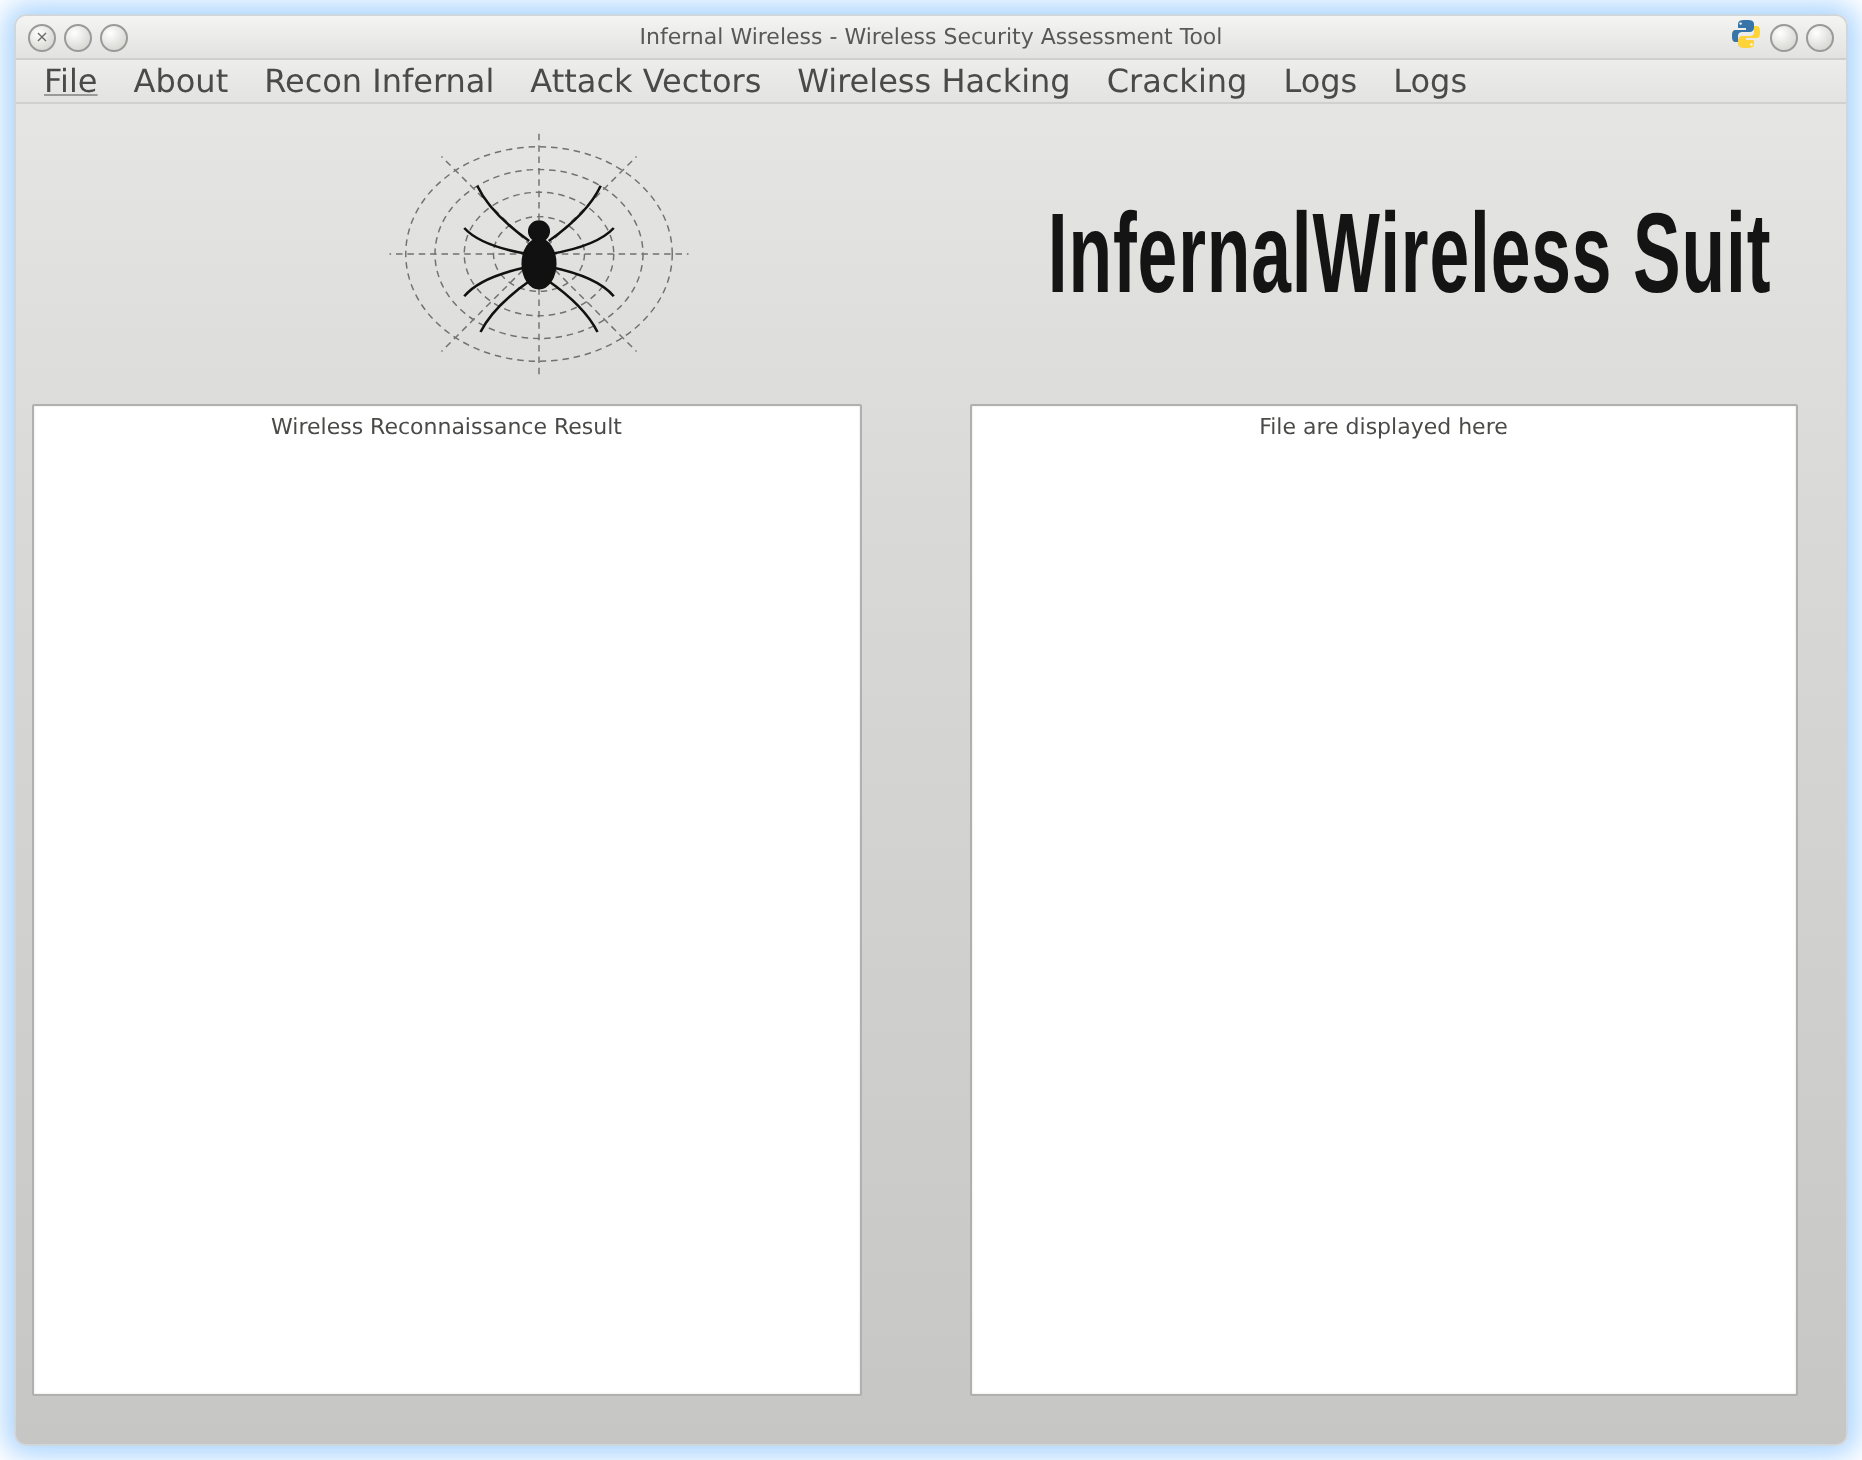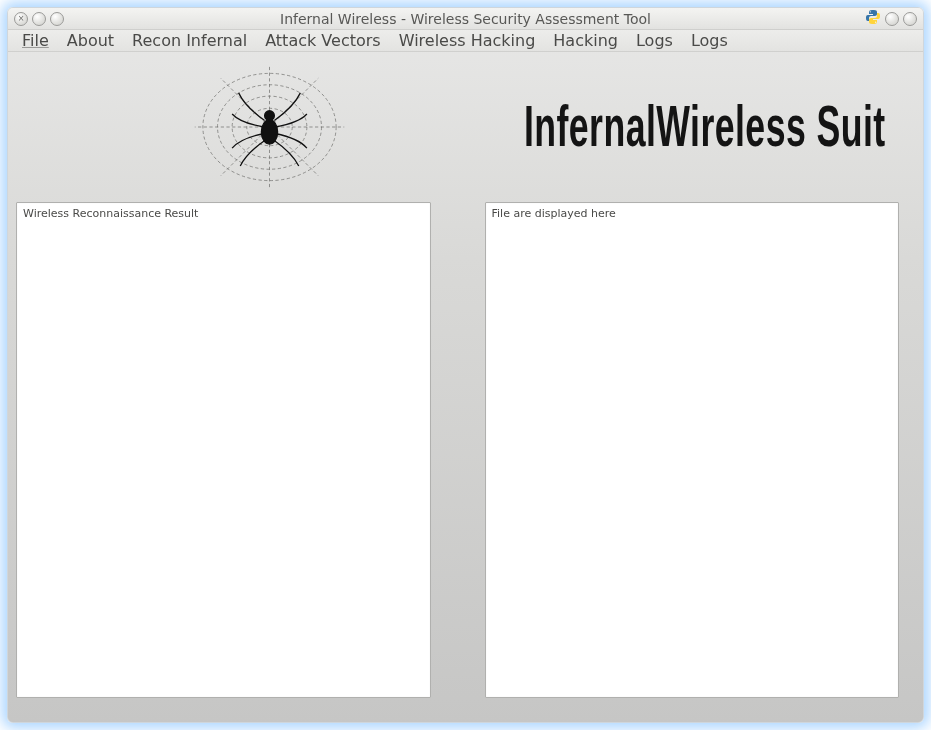"Infernal Wireless - Wireless Security" .titlebar-title { font-size: 14px -> 11px }
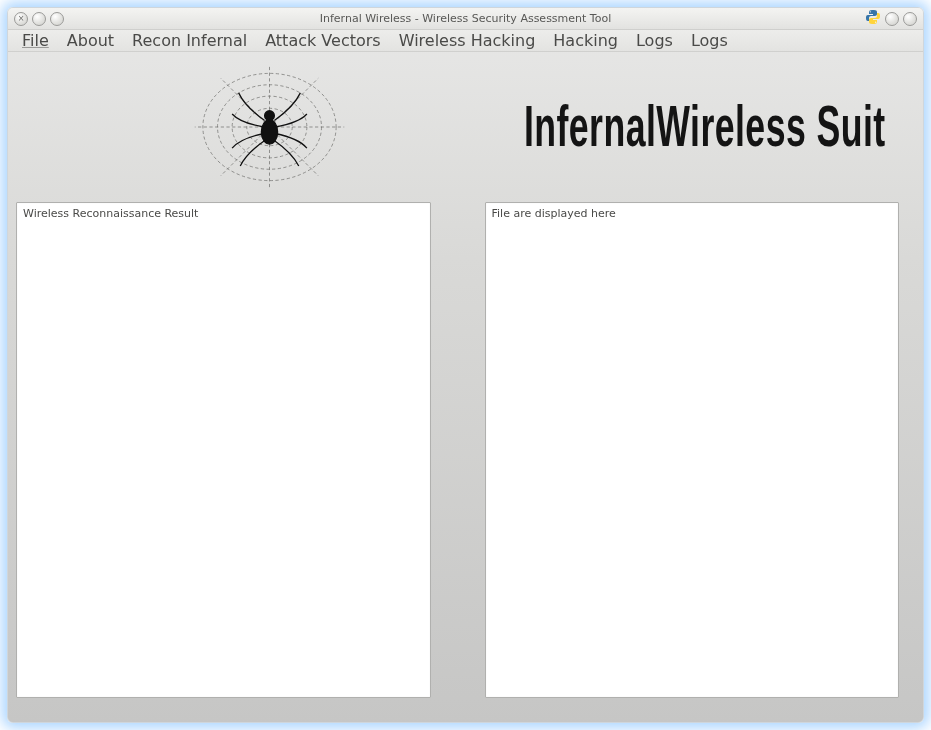"Hacking" span.menubar-item { text: Hacking -> Cracking }
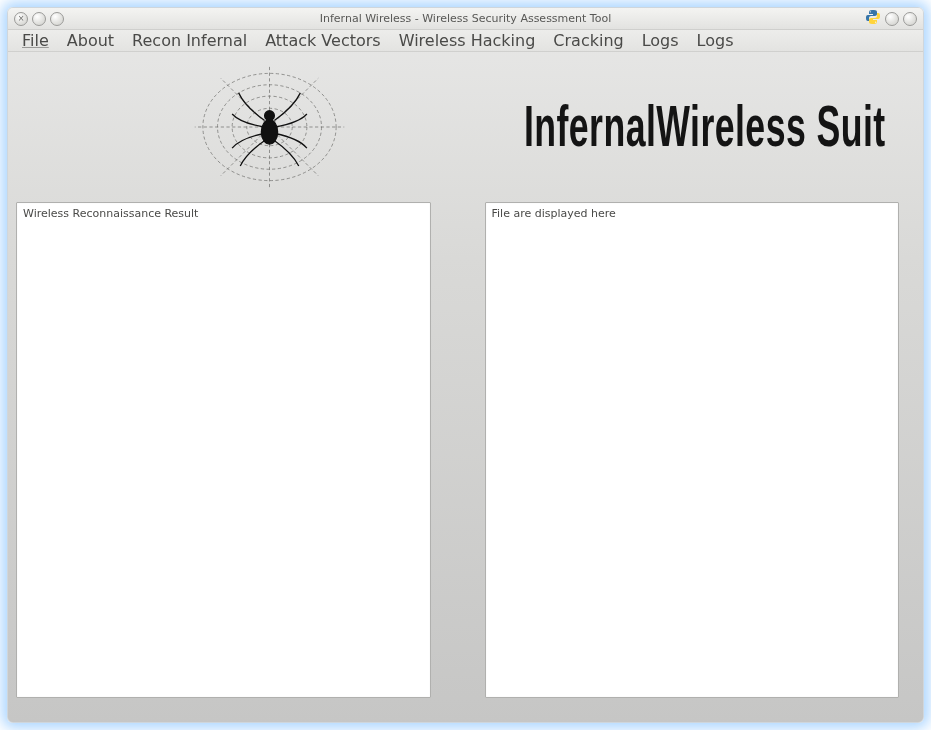"Wireless Reconnaissance Result" .panes { text-align: none -> center }
